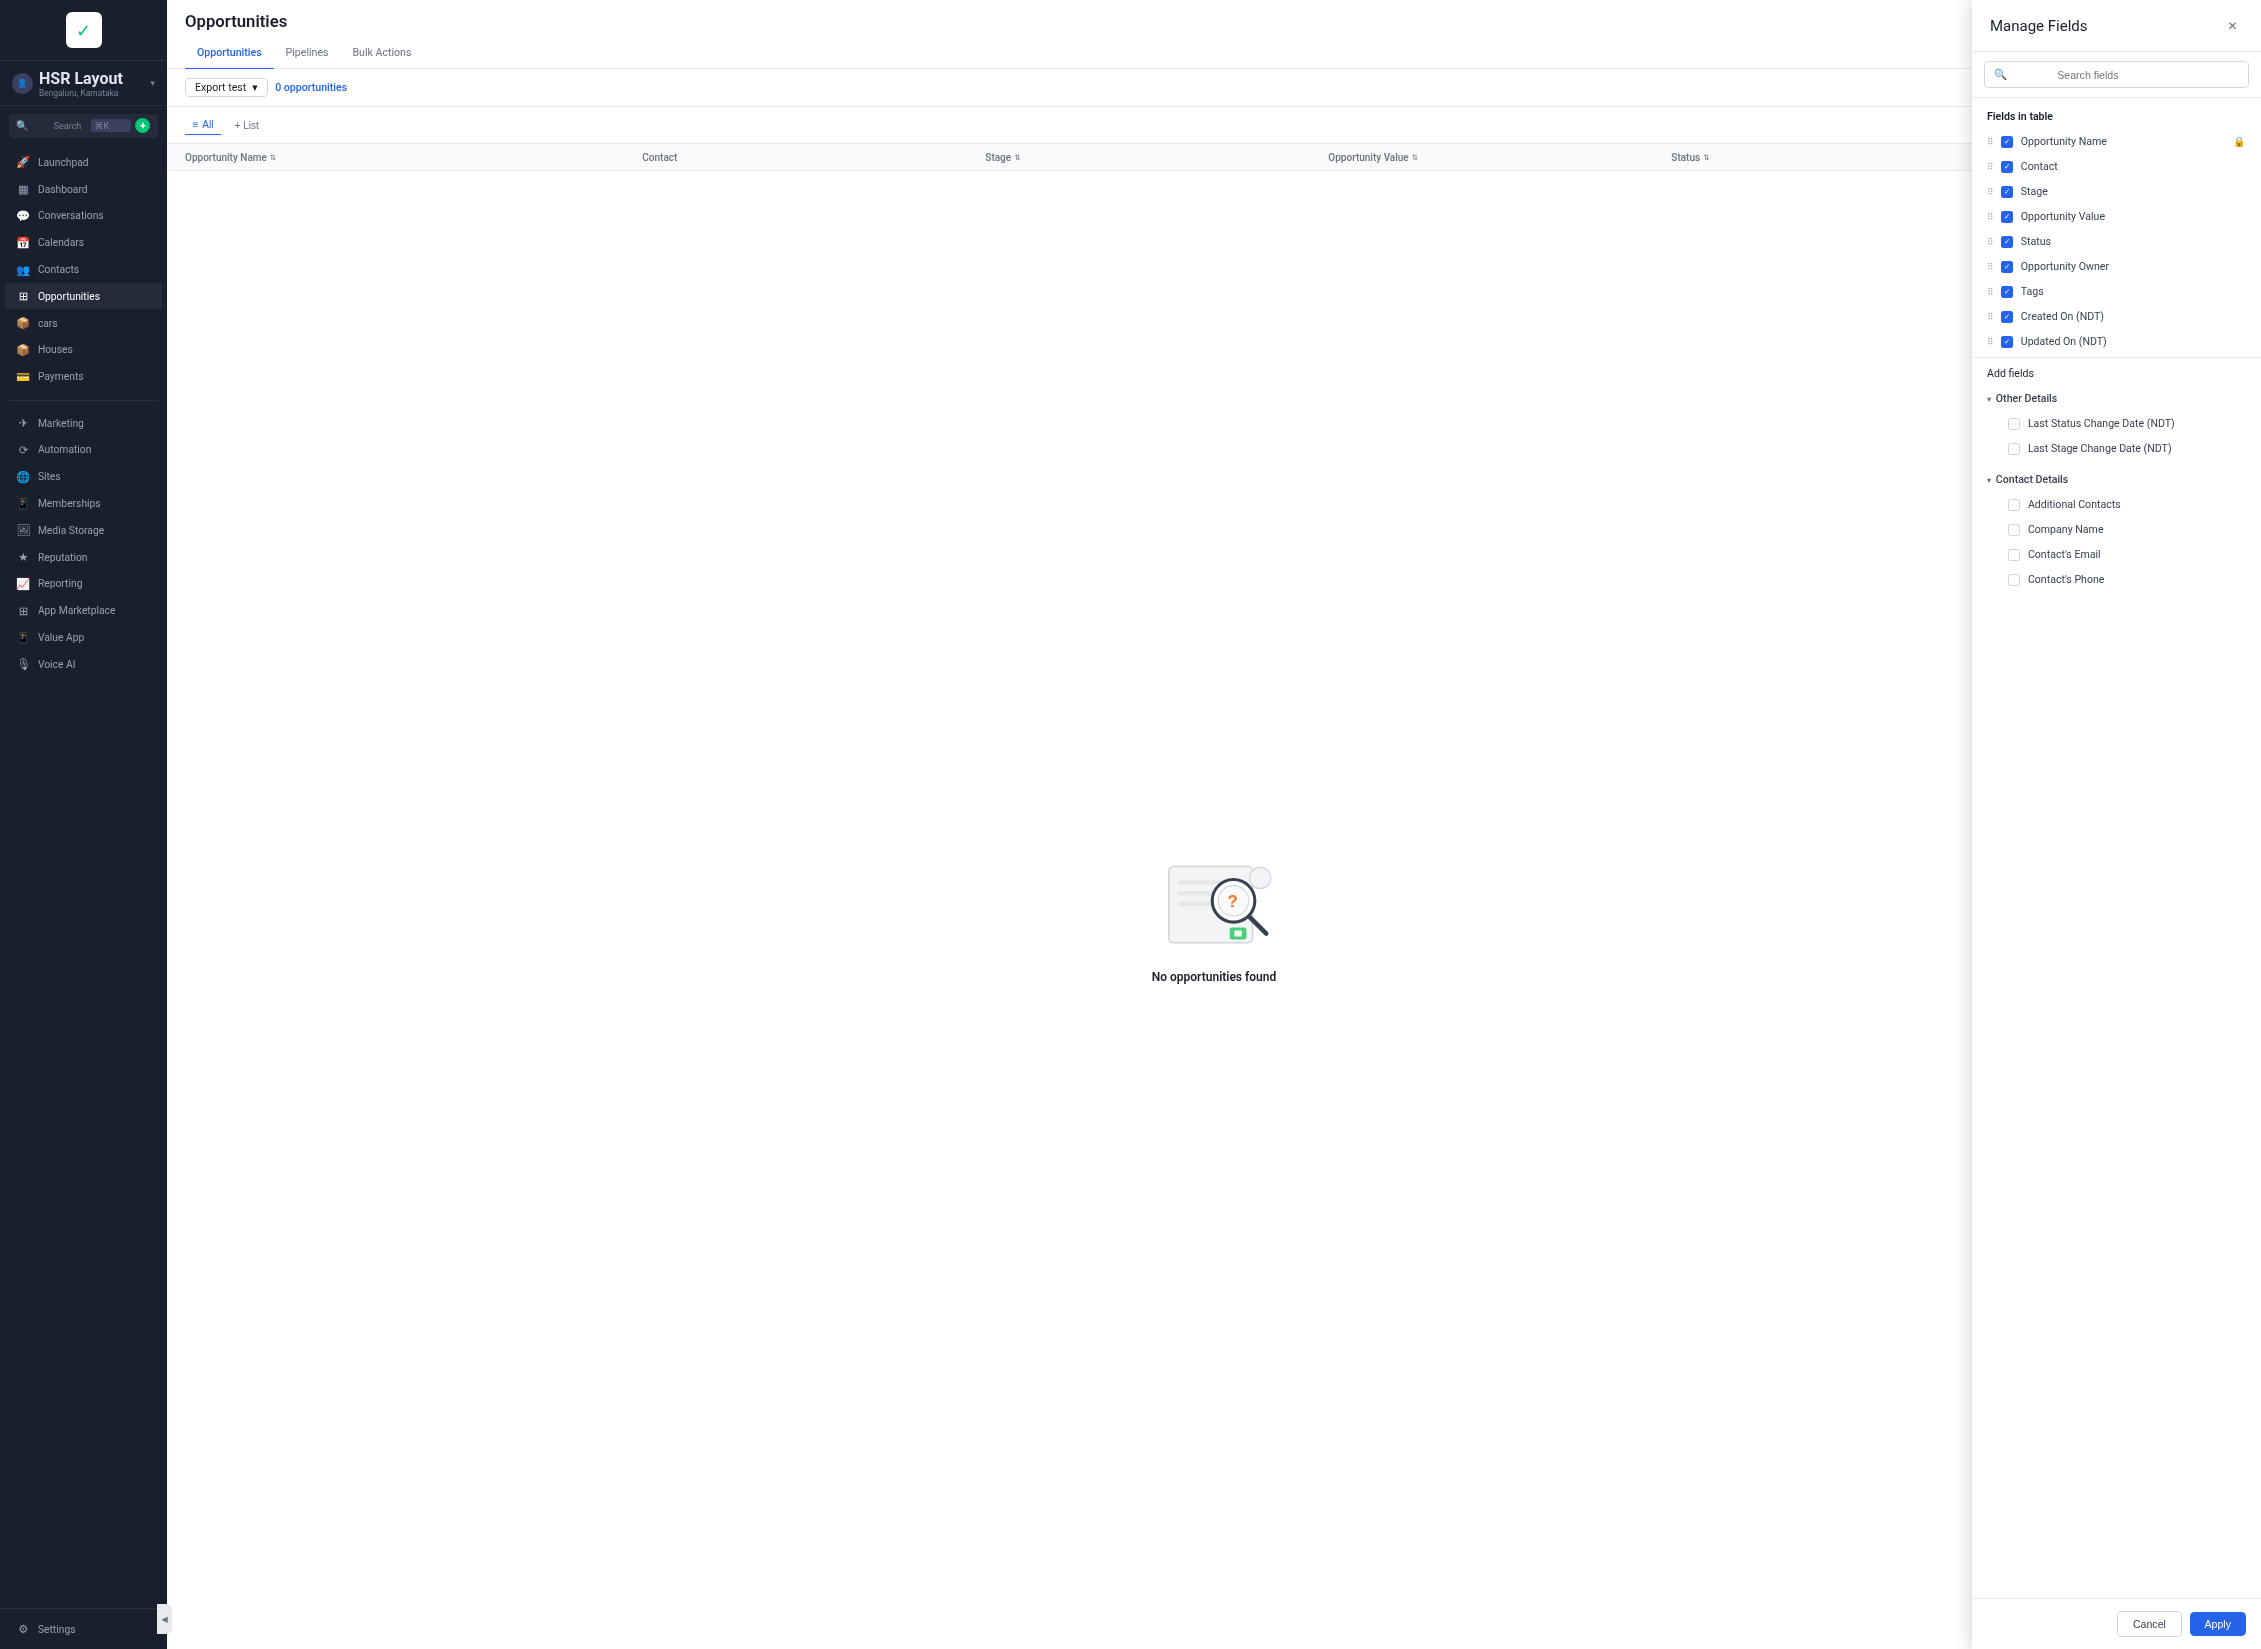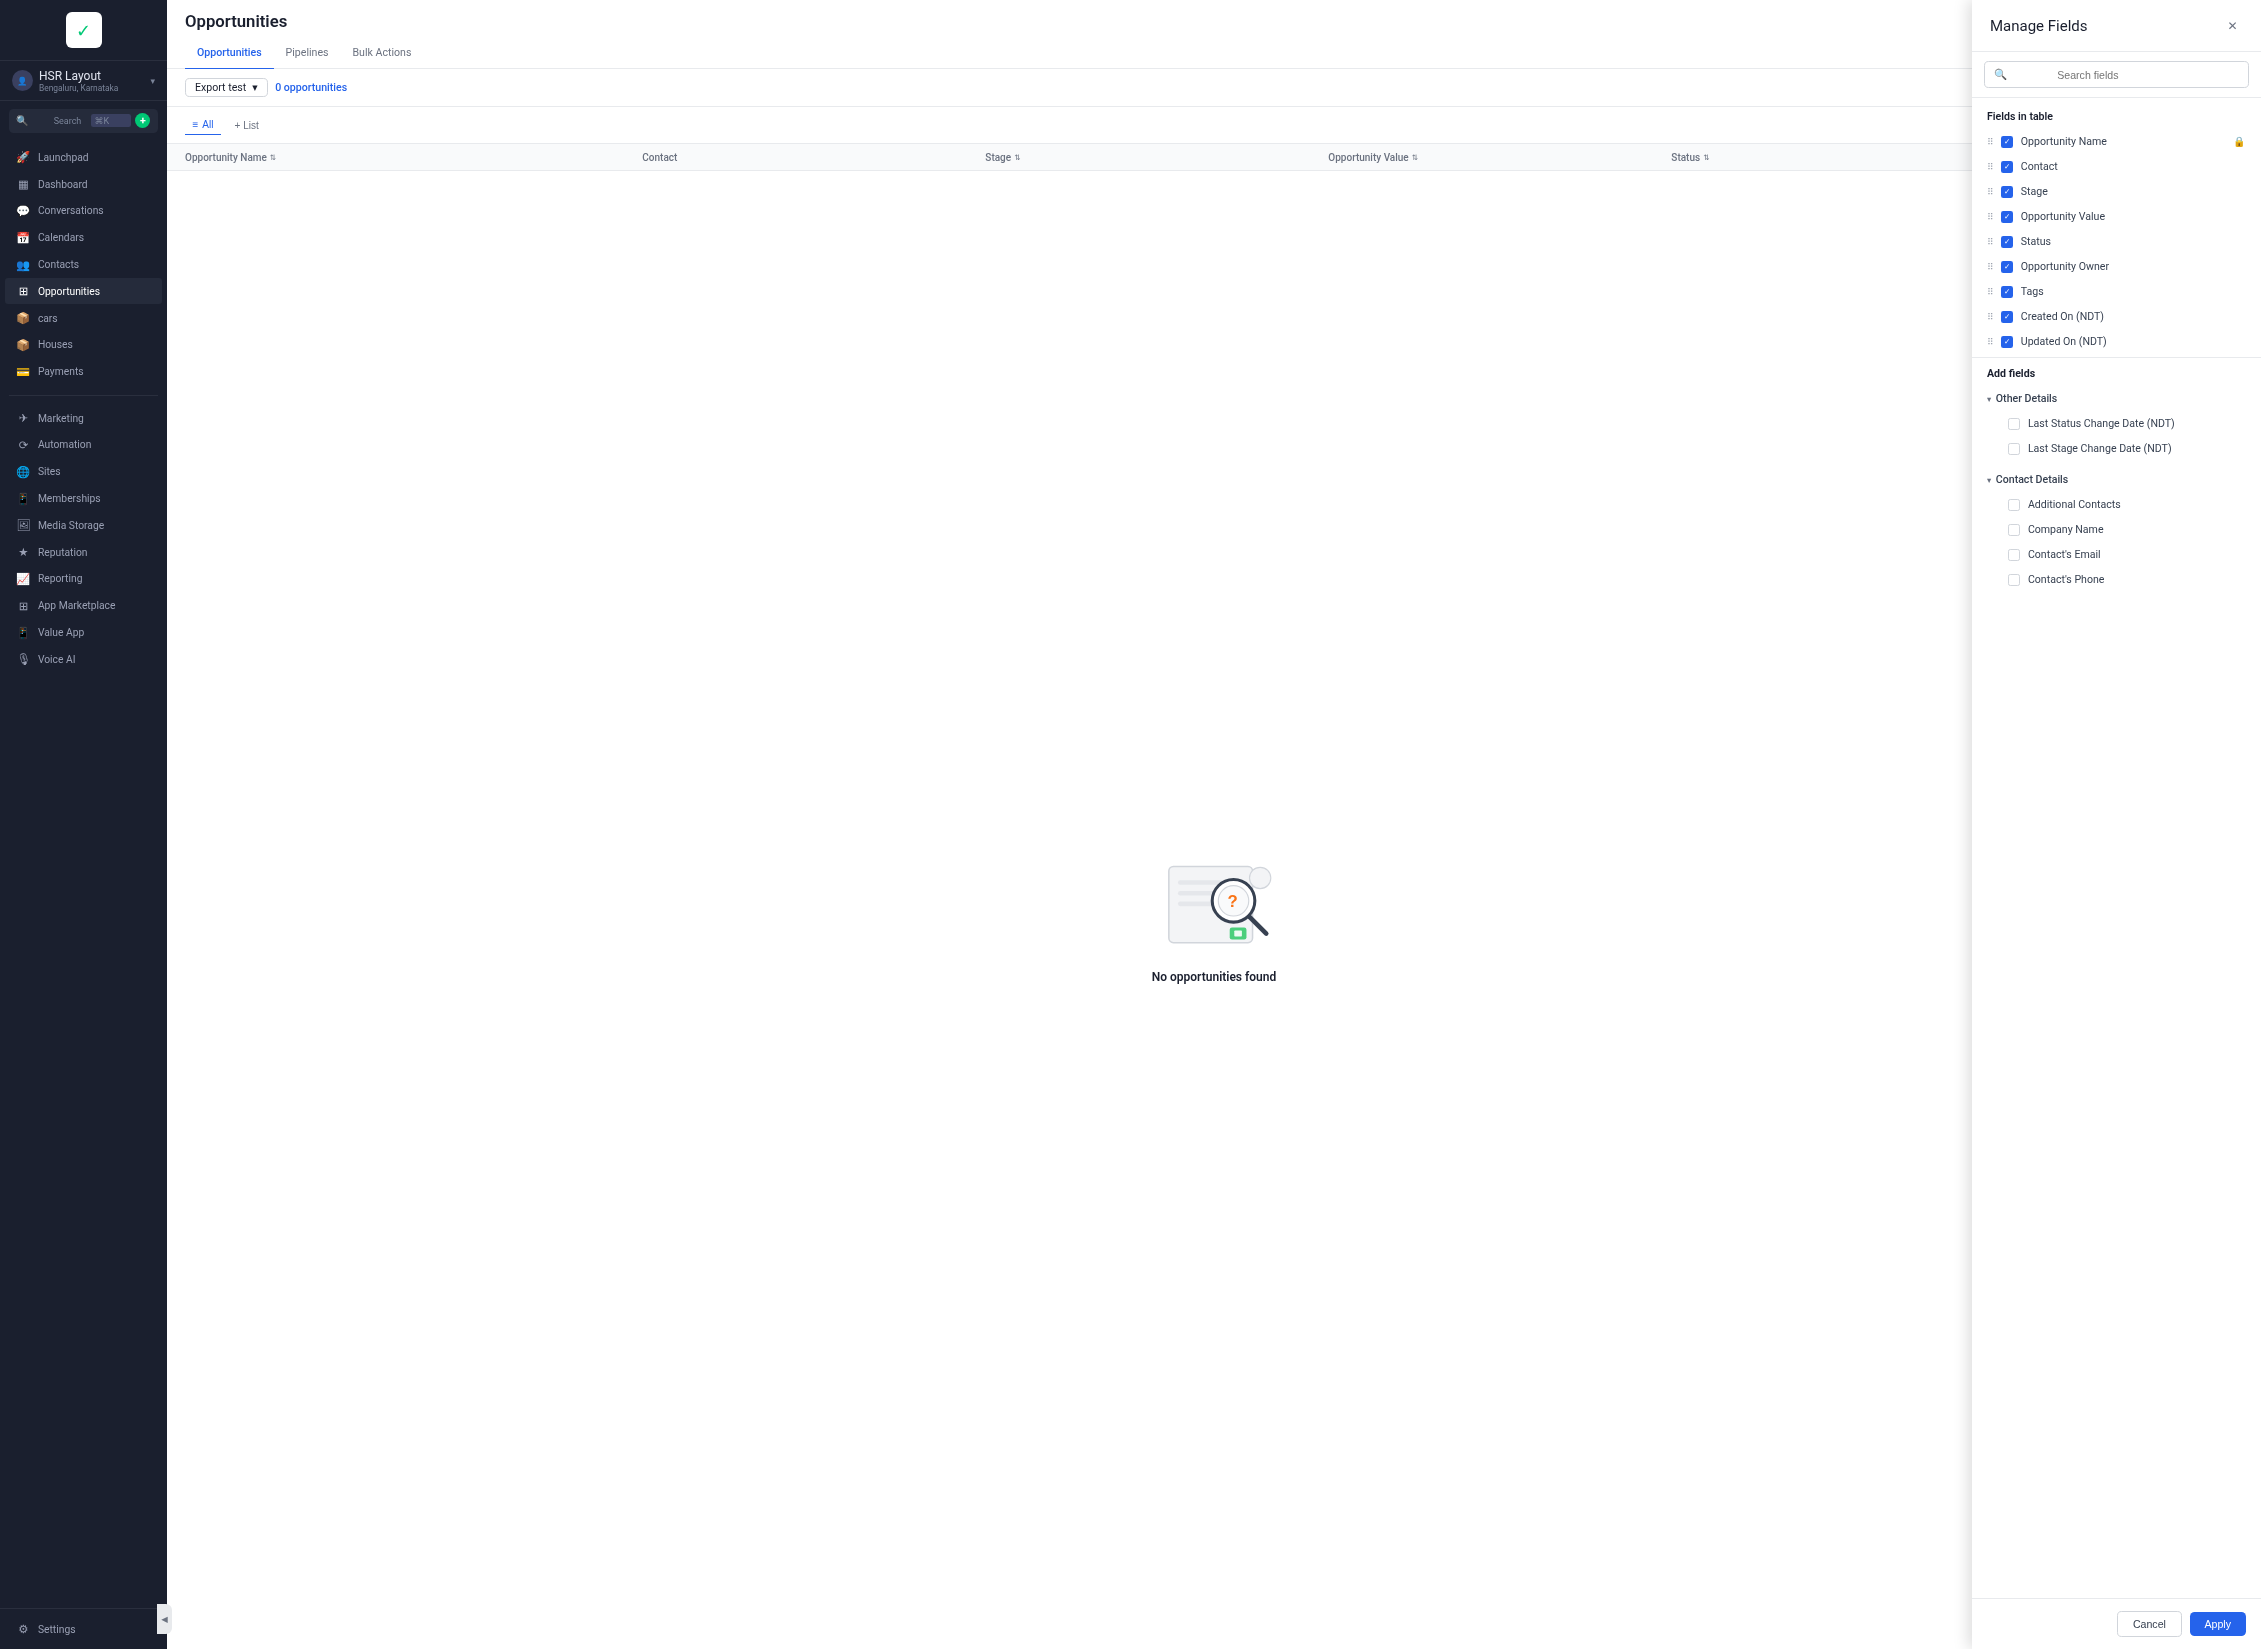"HSR Layout" .workspace-name { font-size: 12px -> 16px; font-weight: 400 -> 700 }
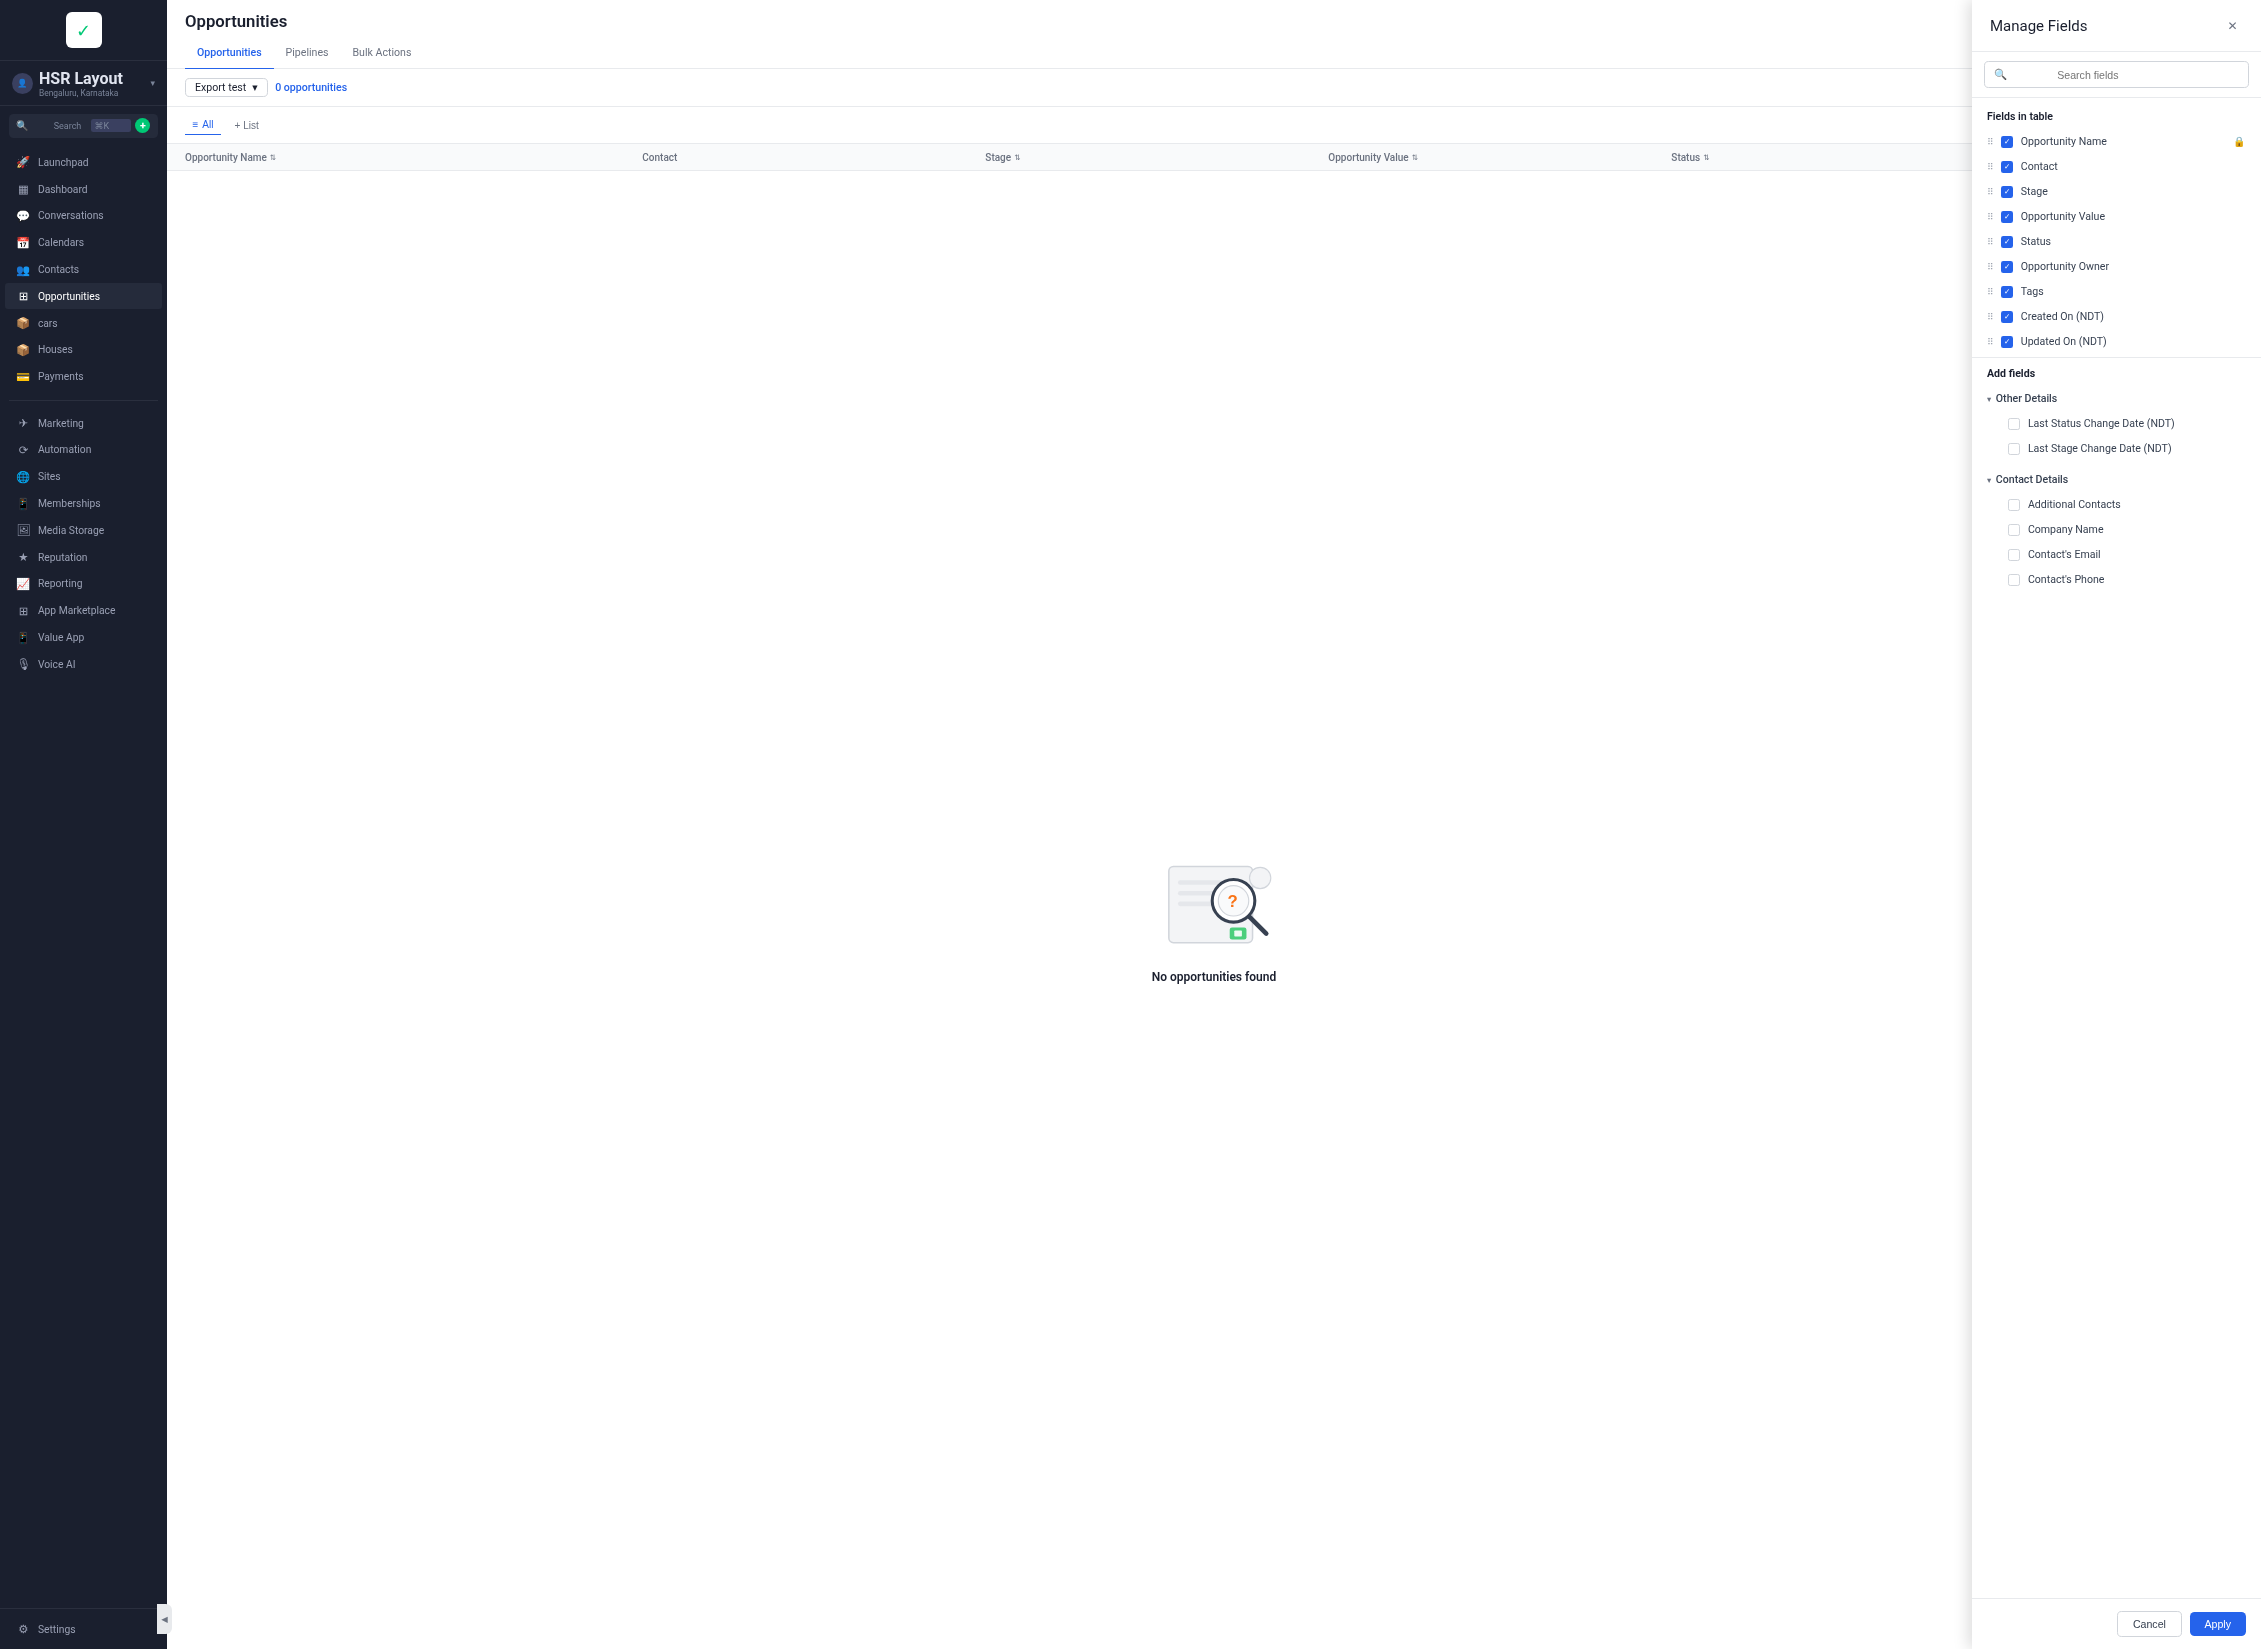"Add fields" .add-fields-title { font-weight: 700 -> 400 }
